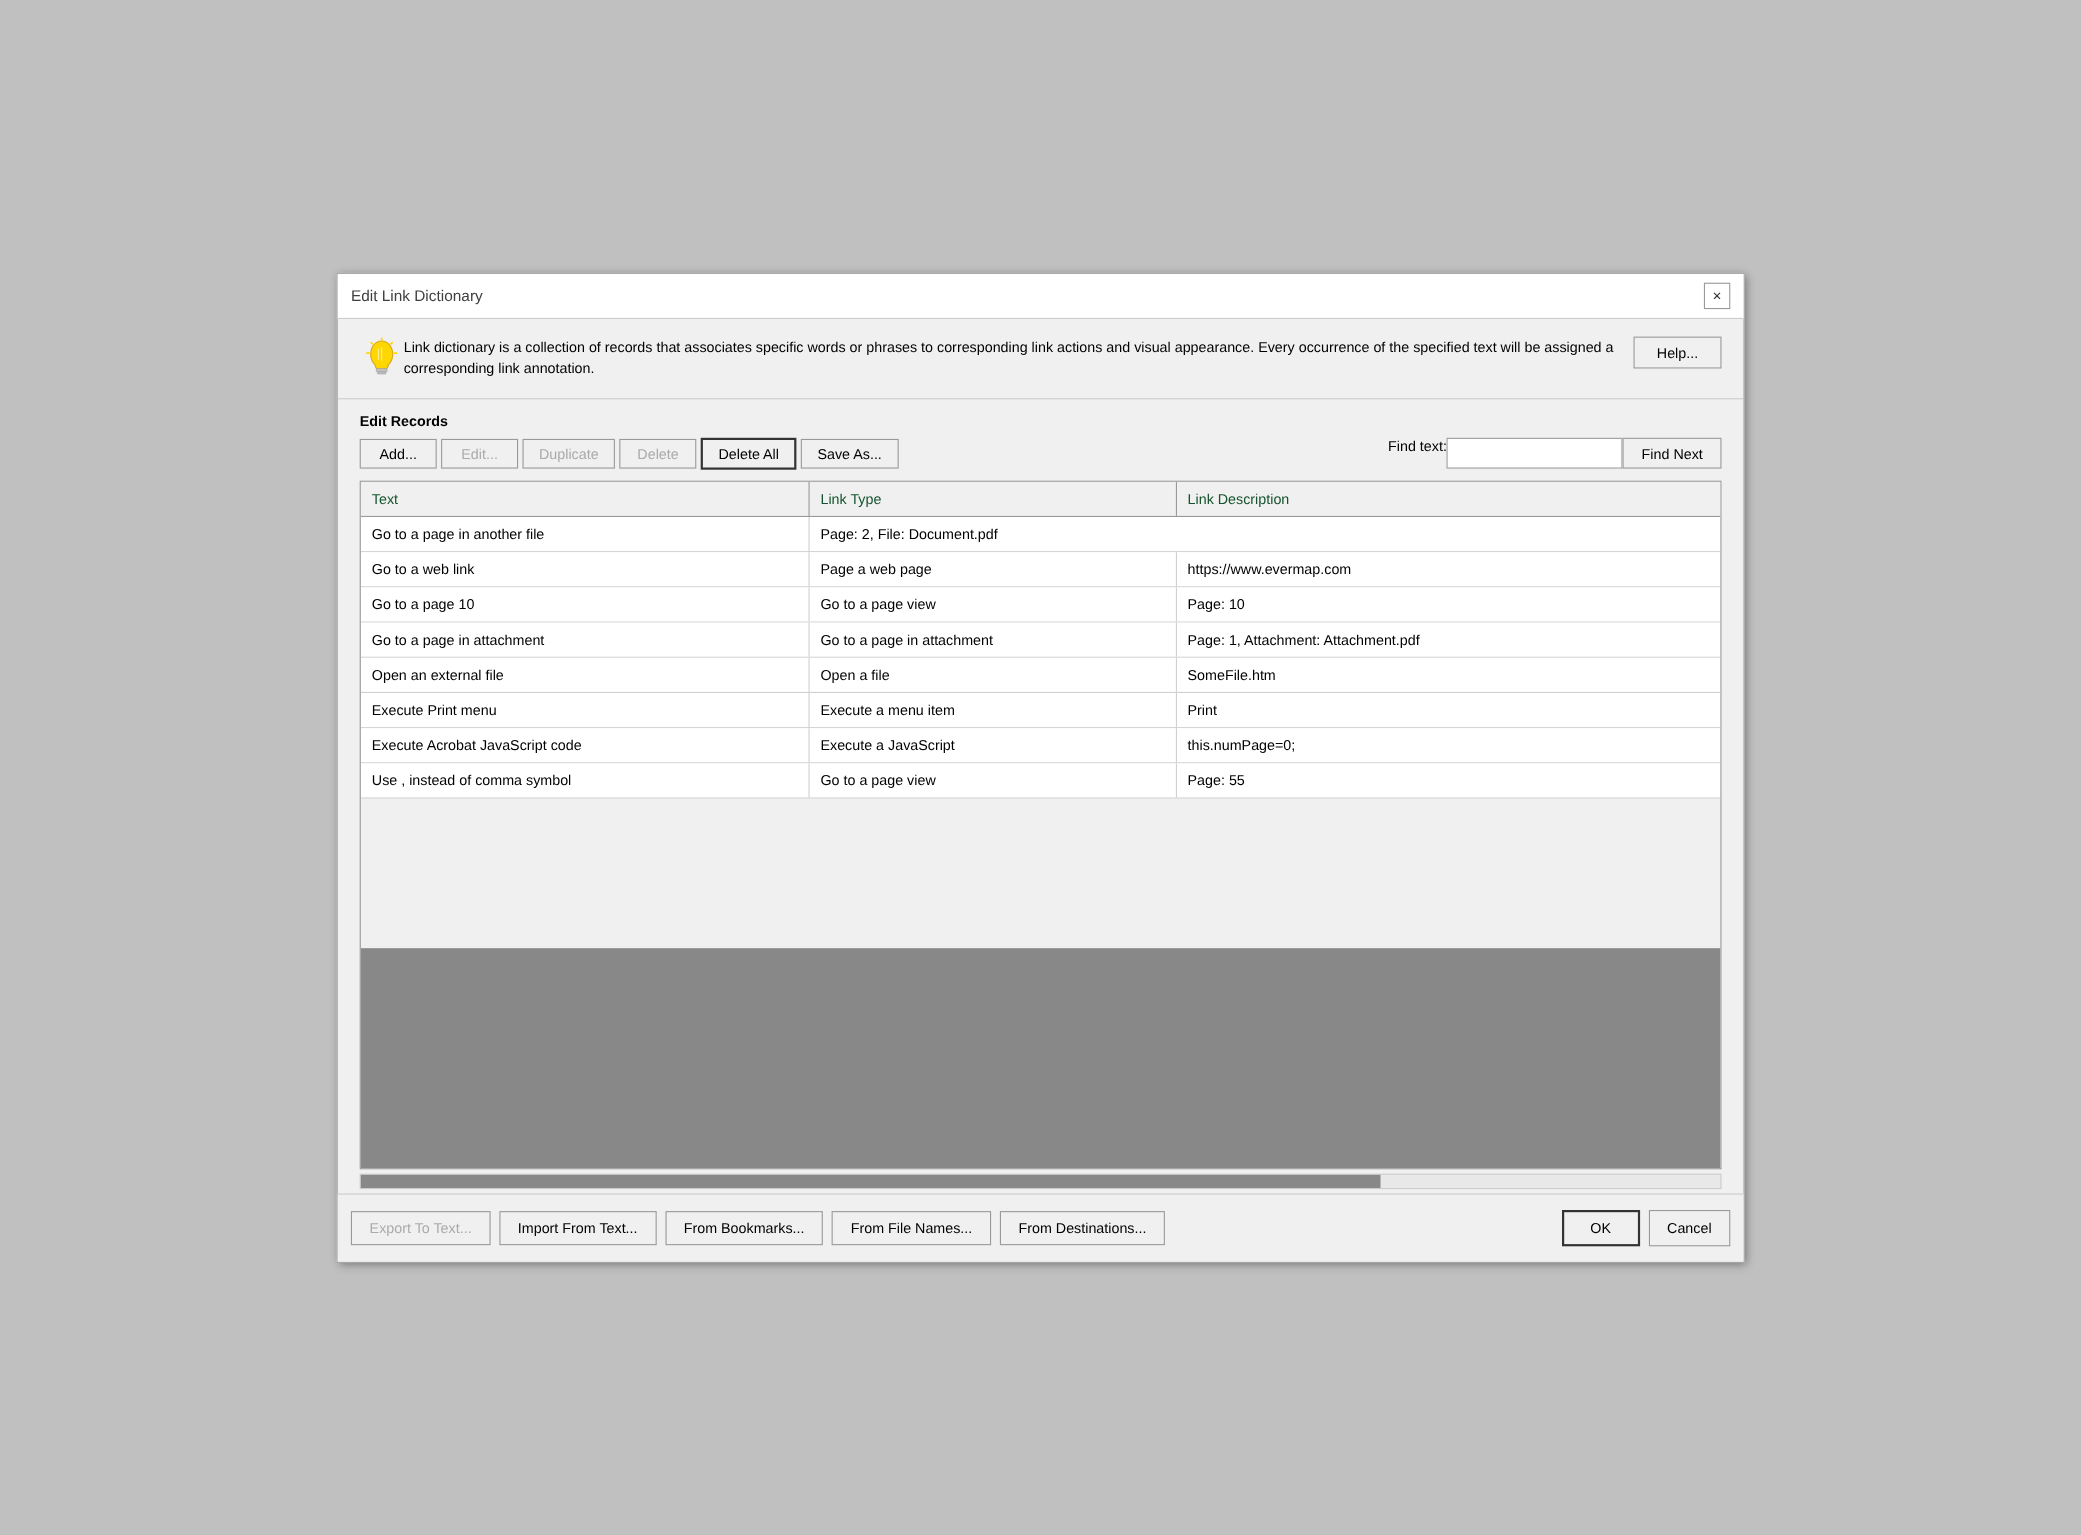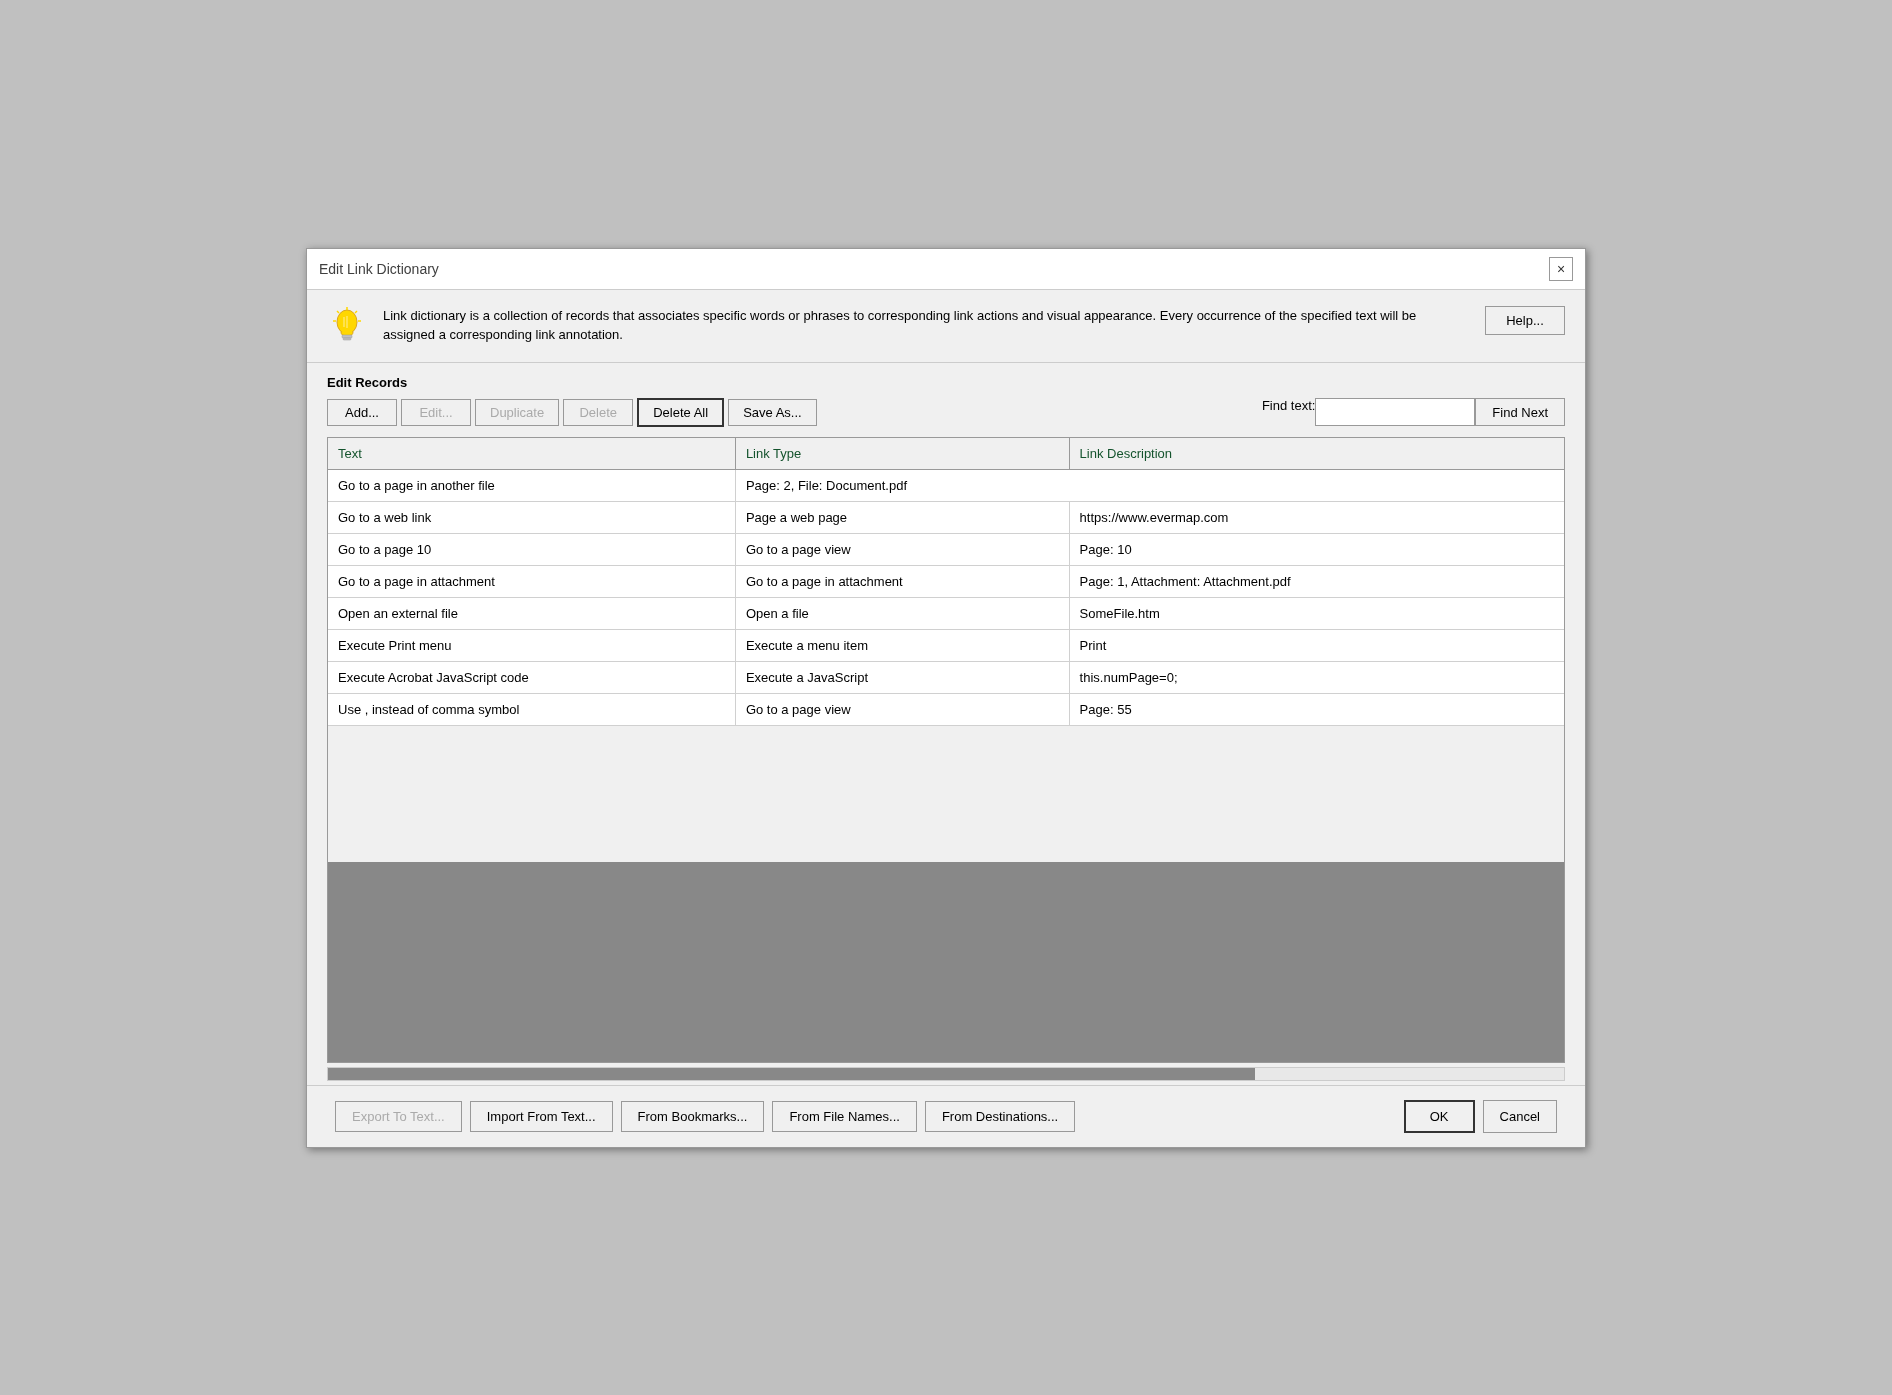"Link dictionary is a collection" .header-section { gap: 16px -> 0 }
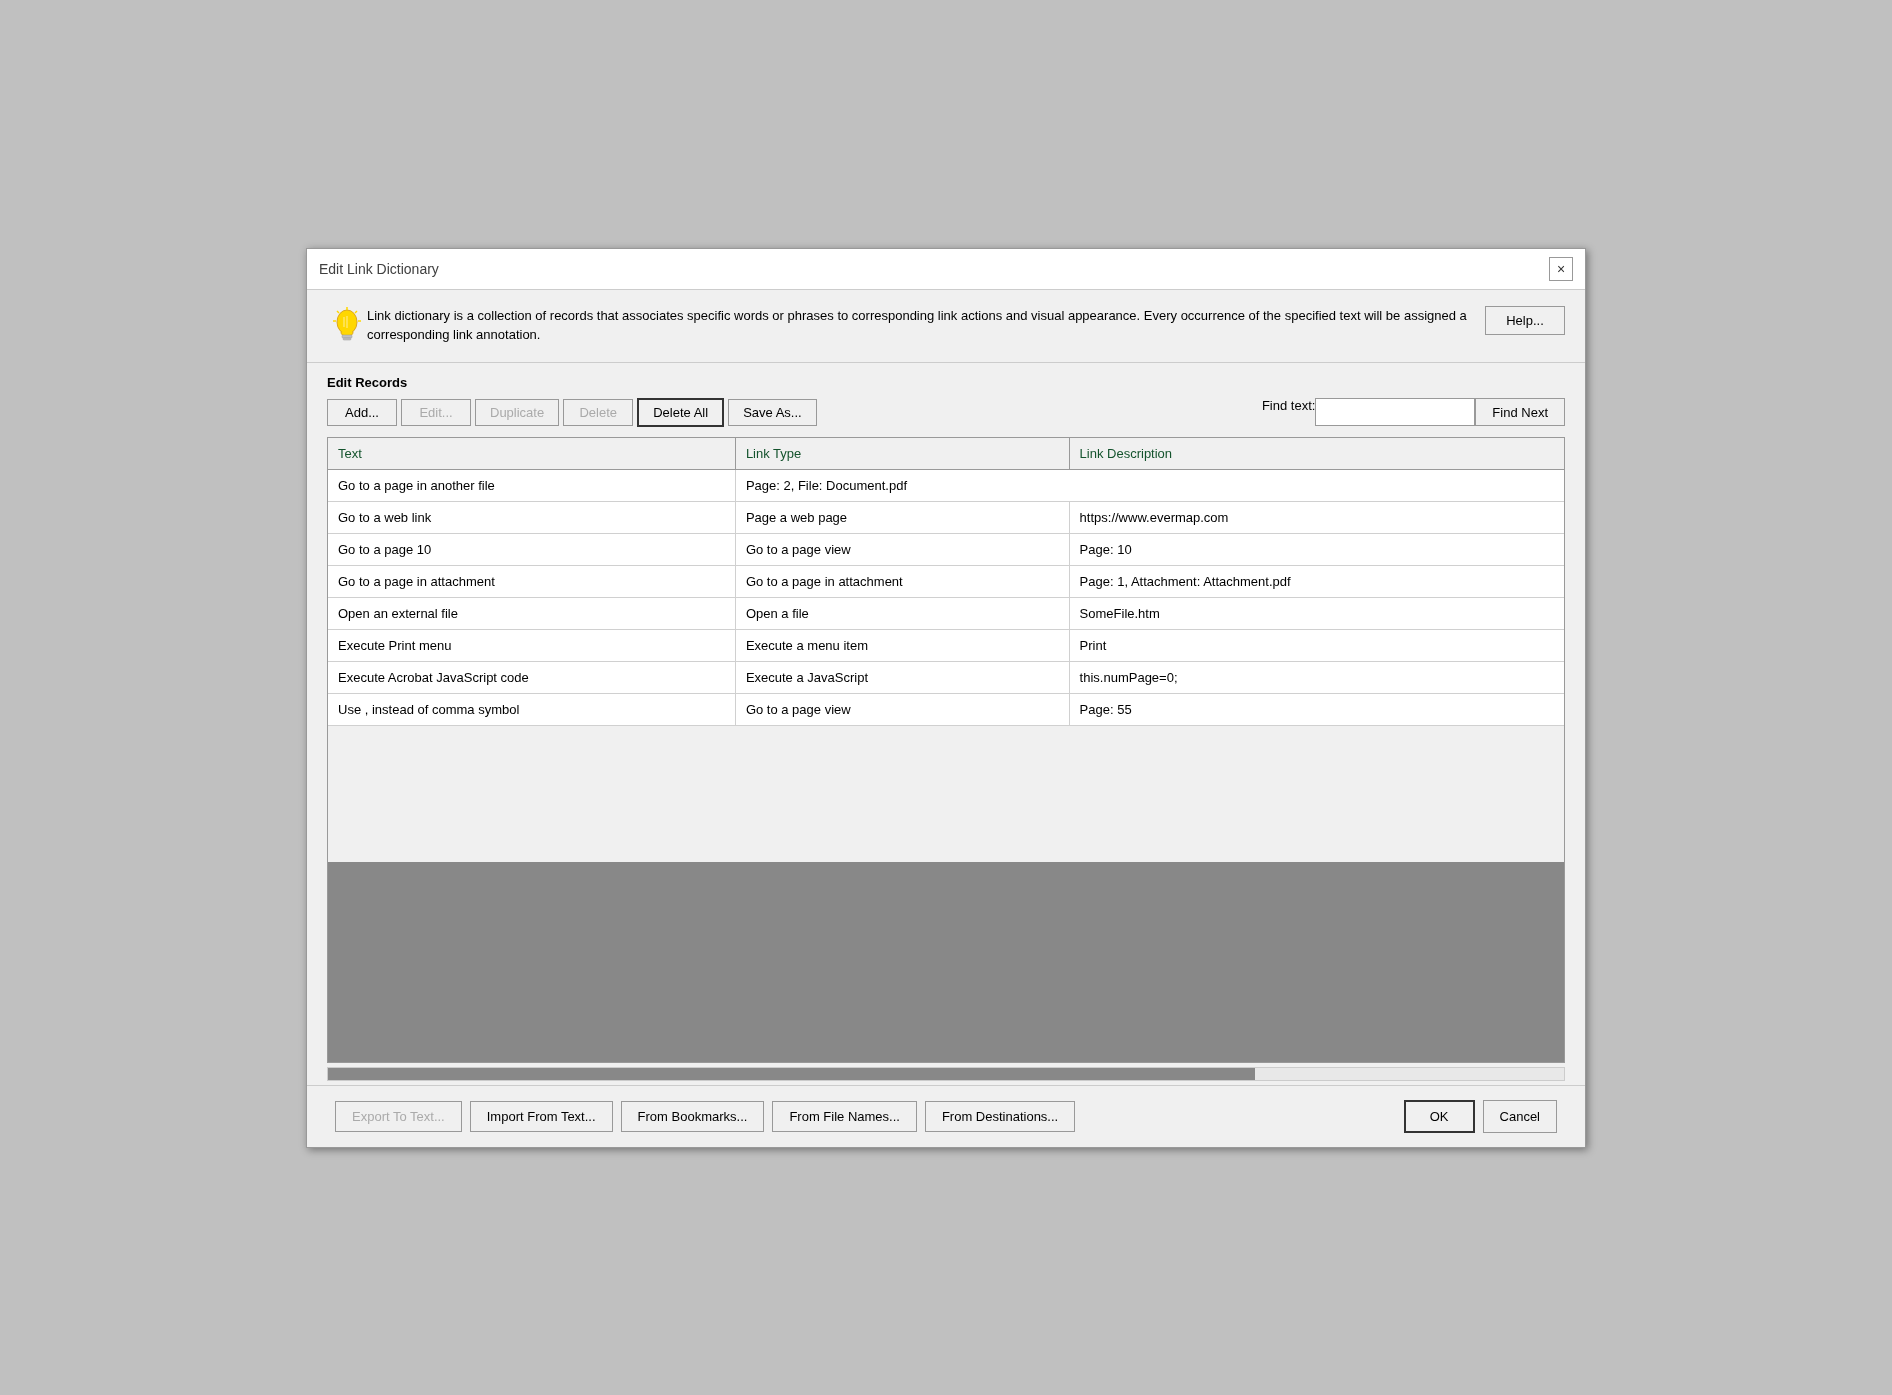"Export To Text..." .footer-section { padding: 14px 28px -> 14px 12px }
